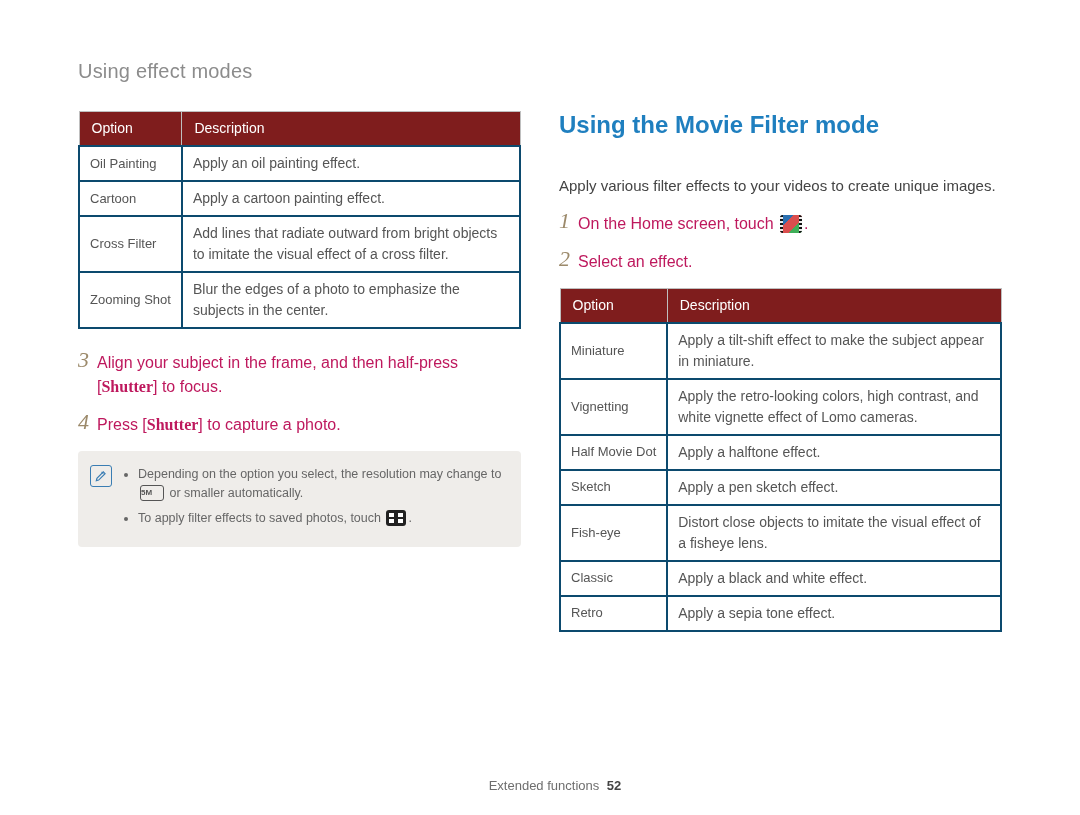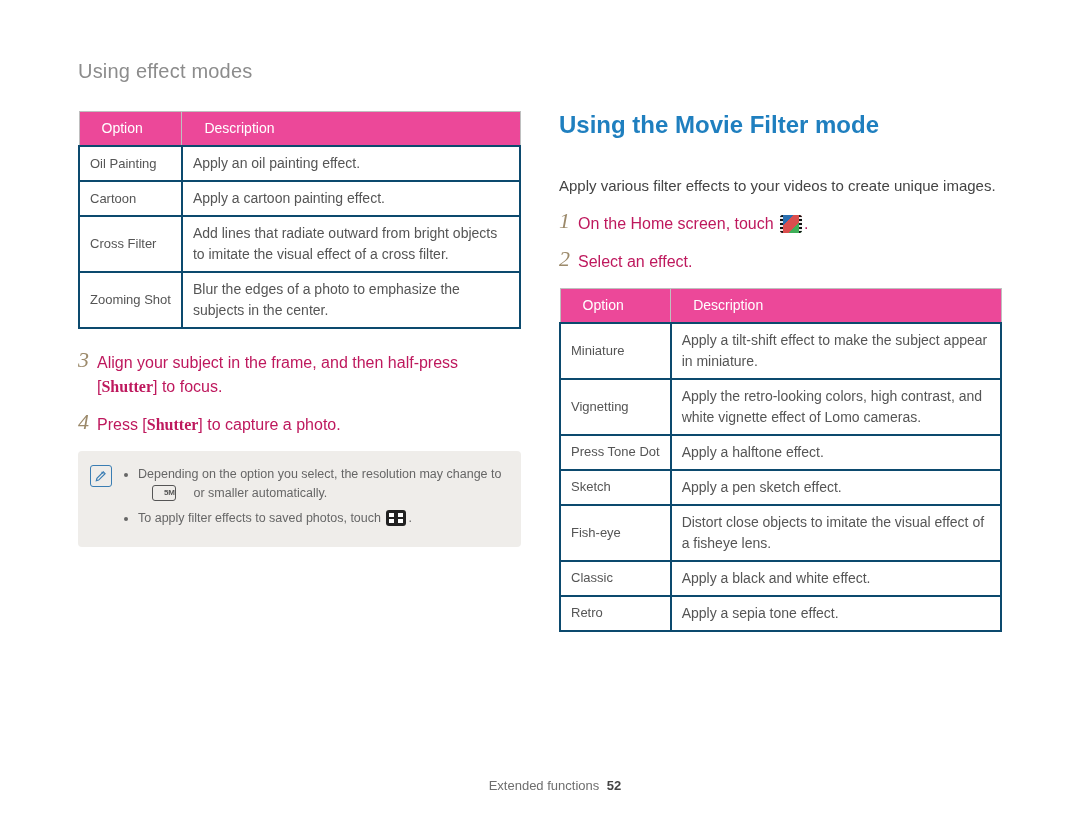"Option" table.opt th { background: #ec4899 -> #7f1d1d; padding: 6px 22px -> 6px 12px }
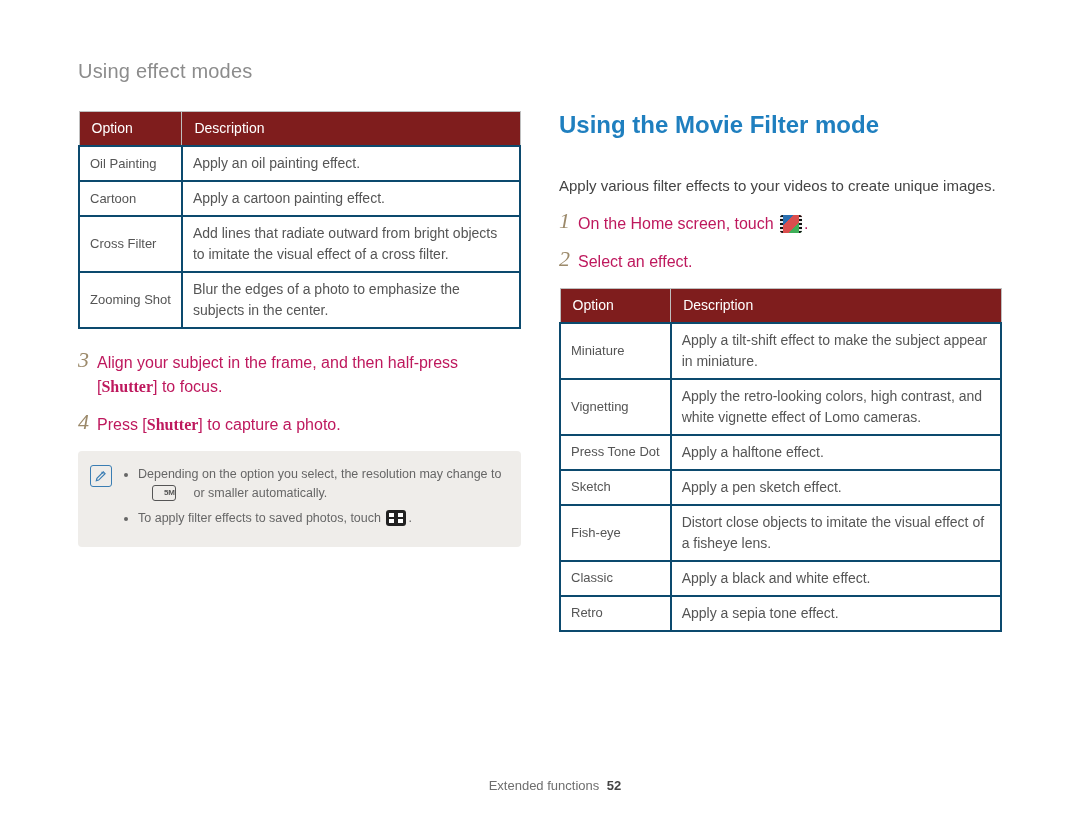"Press Tone Dot" td.optname { text: Press Tone -> Half Movie }
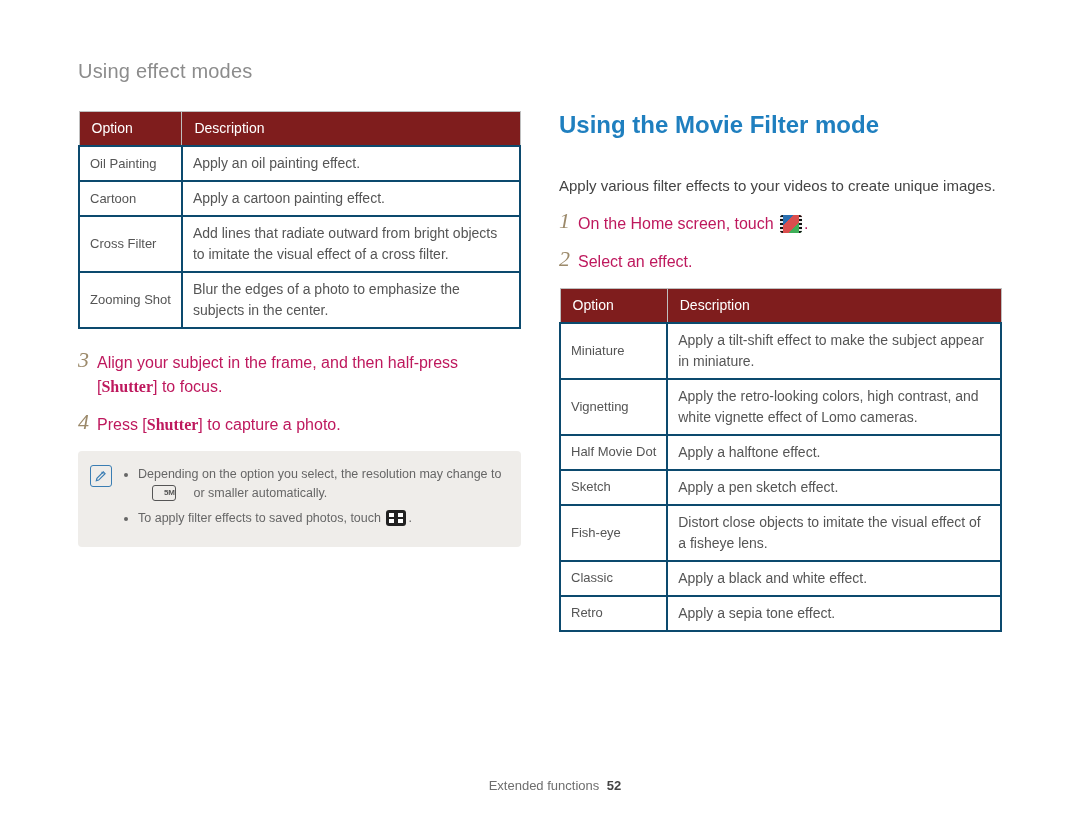"5M" .res-icon { margin: 0 14px -> 0 2px; text-align: right -> left }
